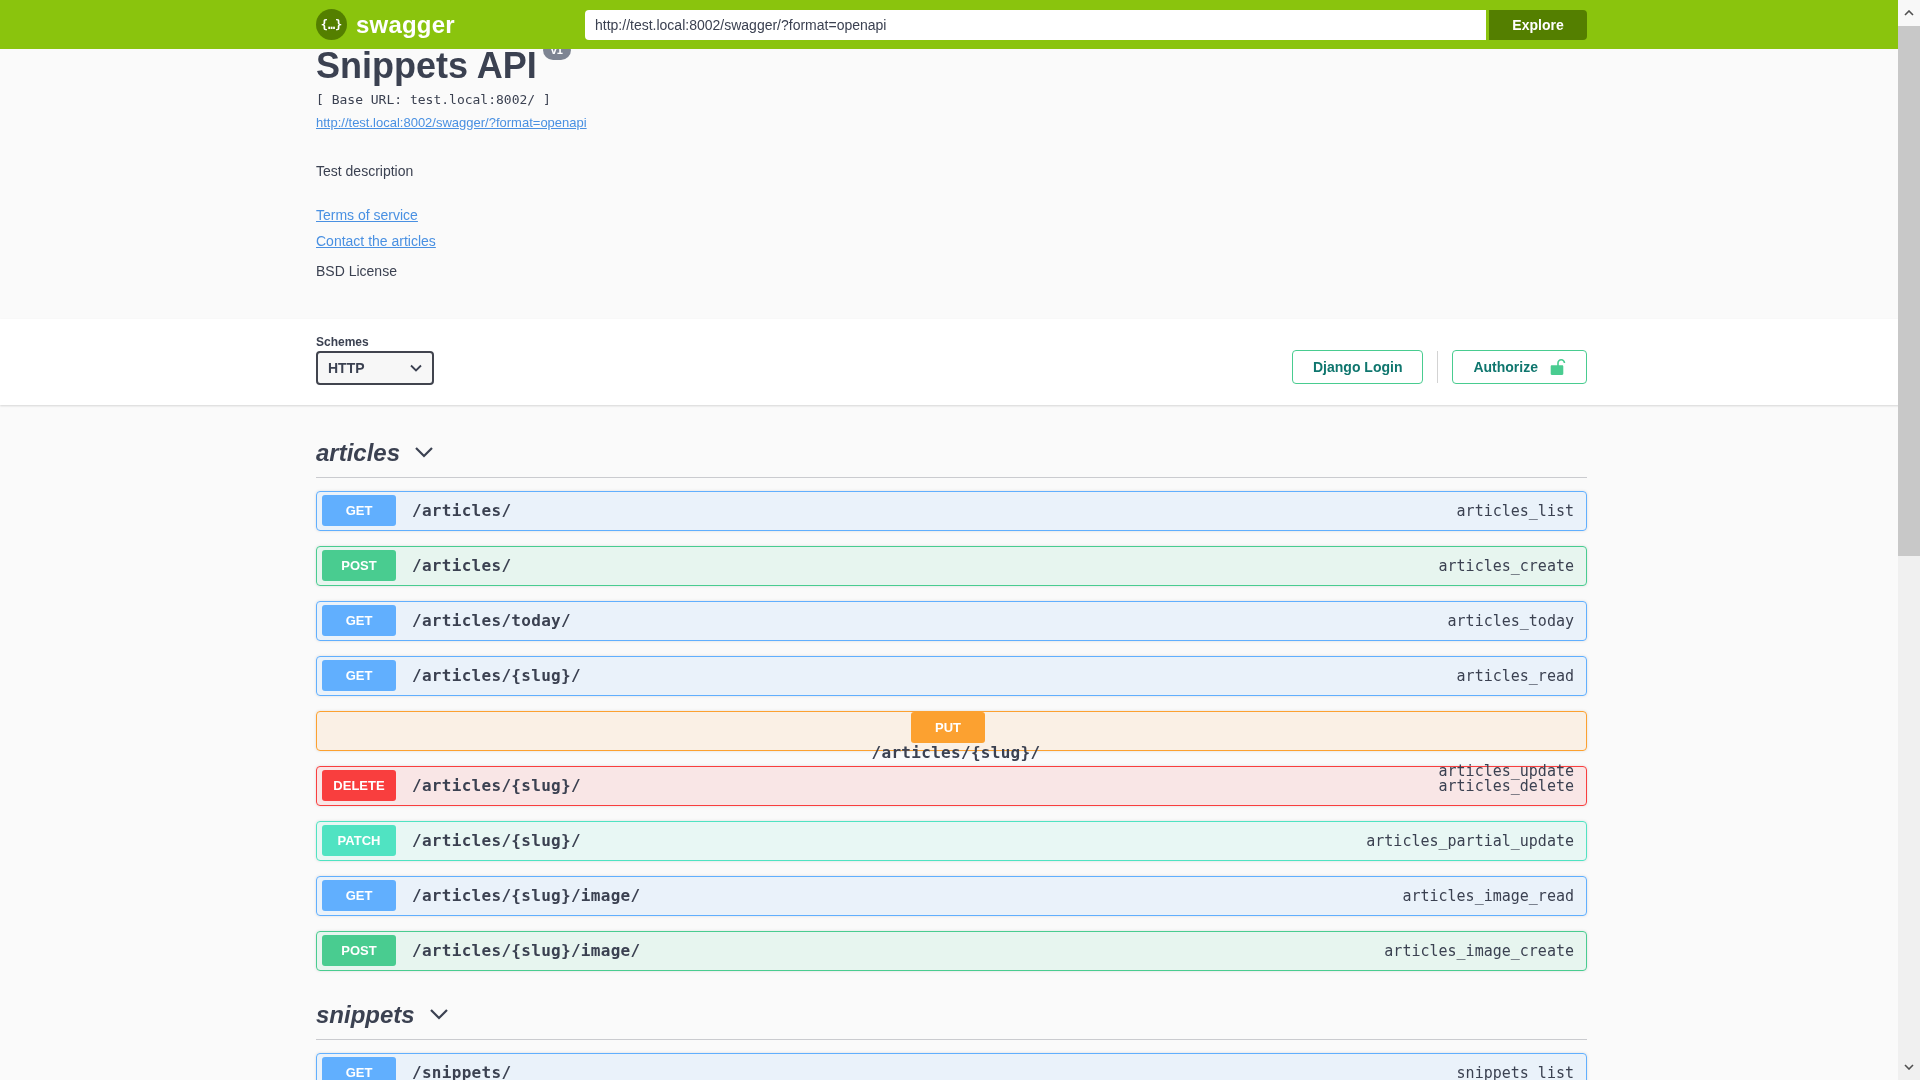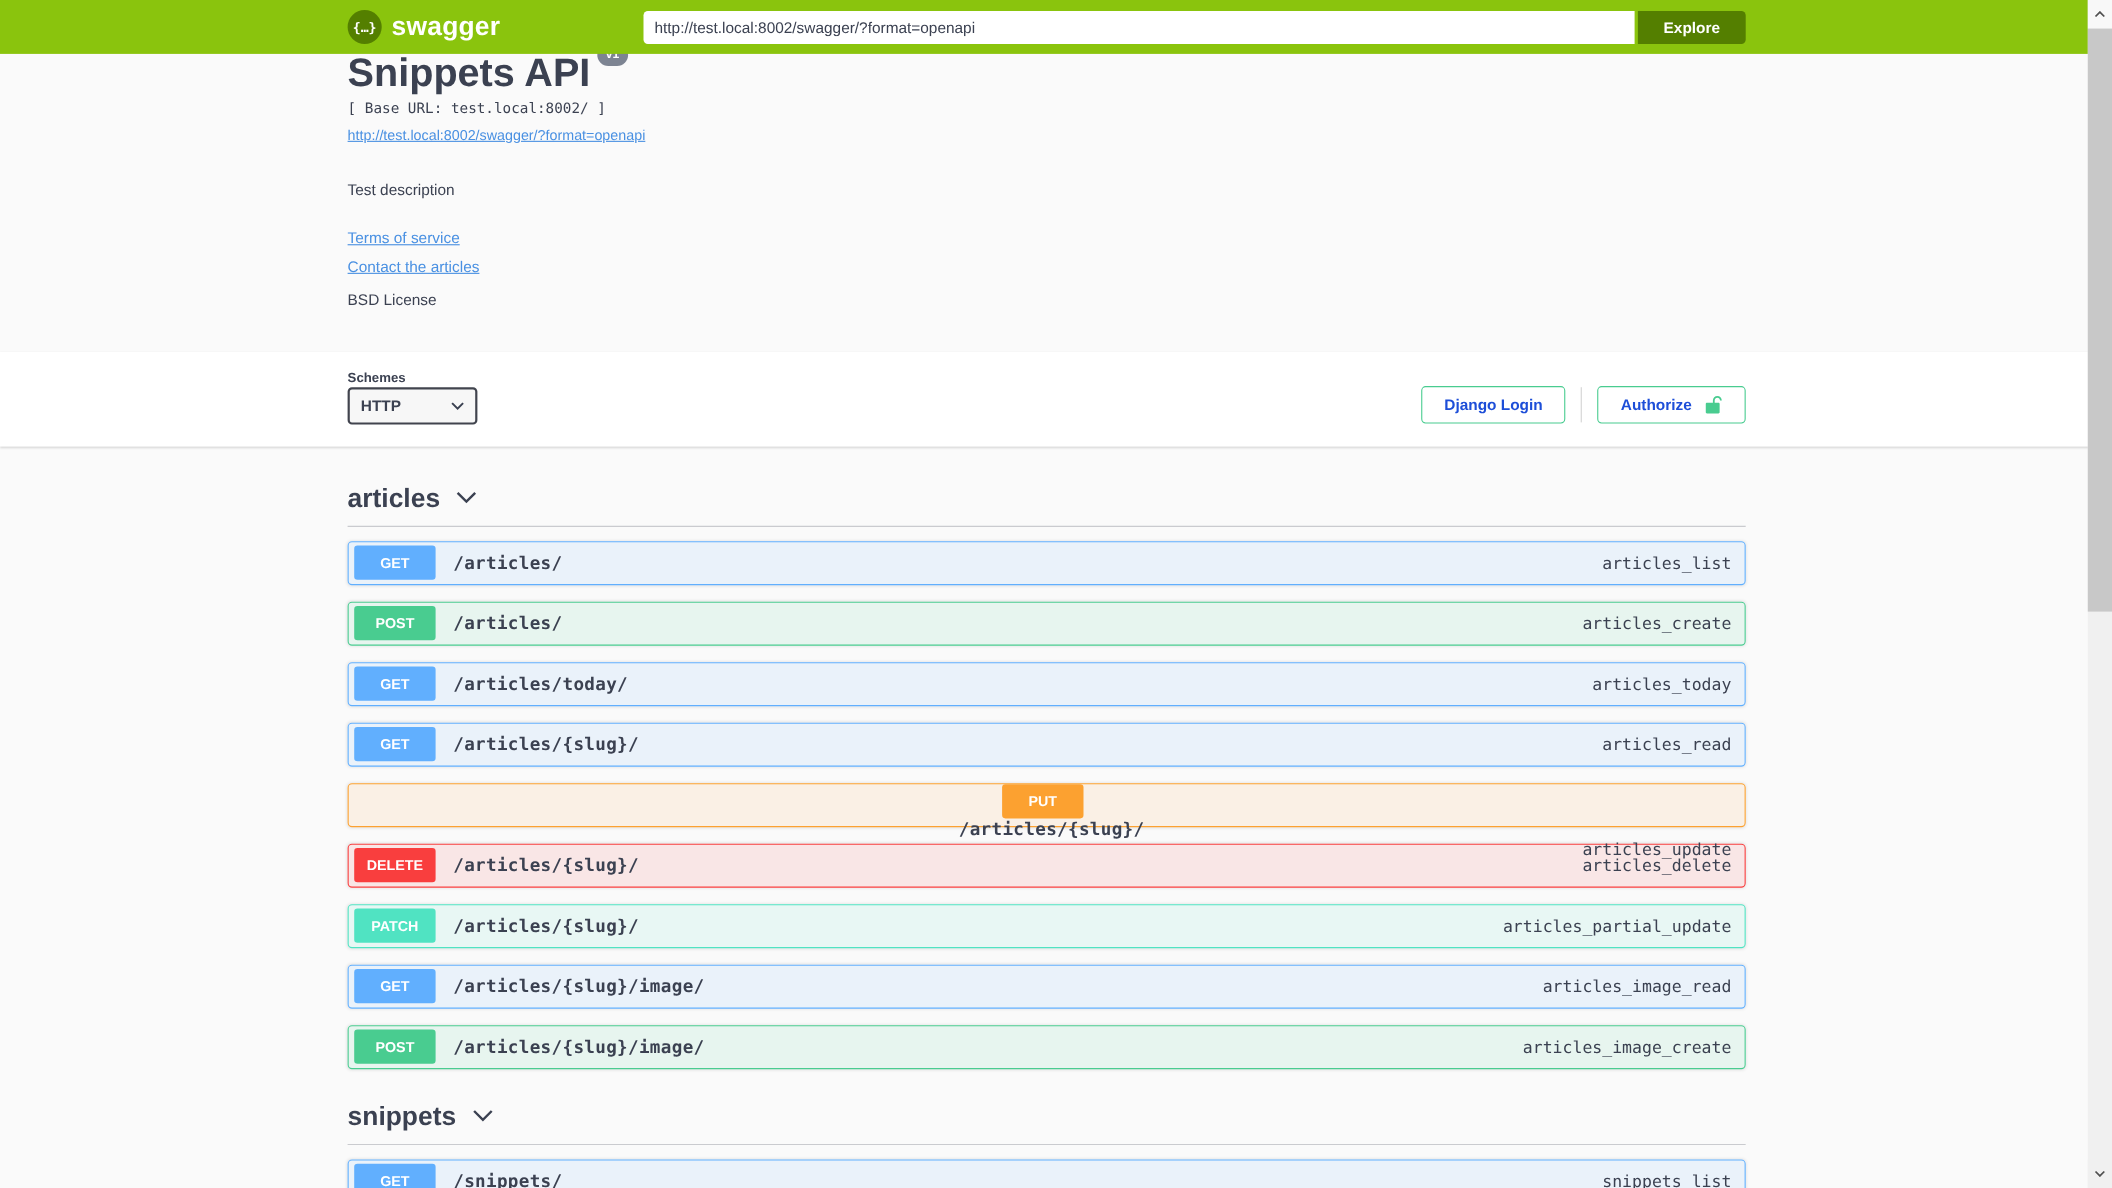"Django Login" .btn-outline { color: #1d4ed8 -> #0f766e }
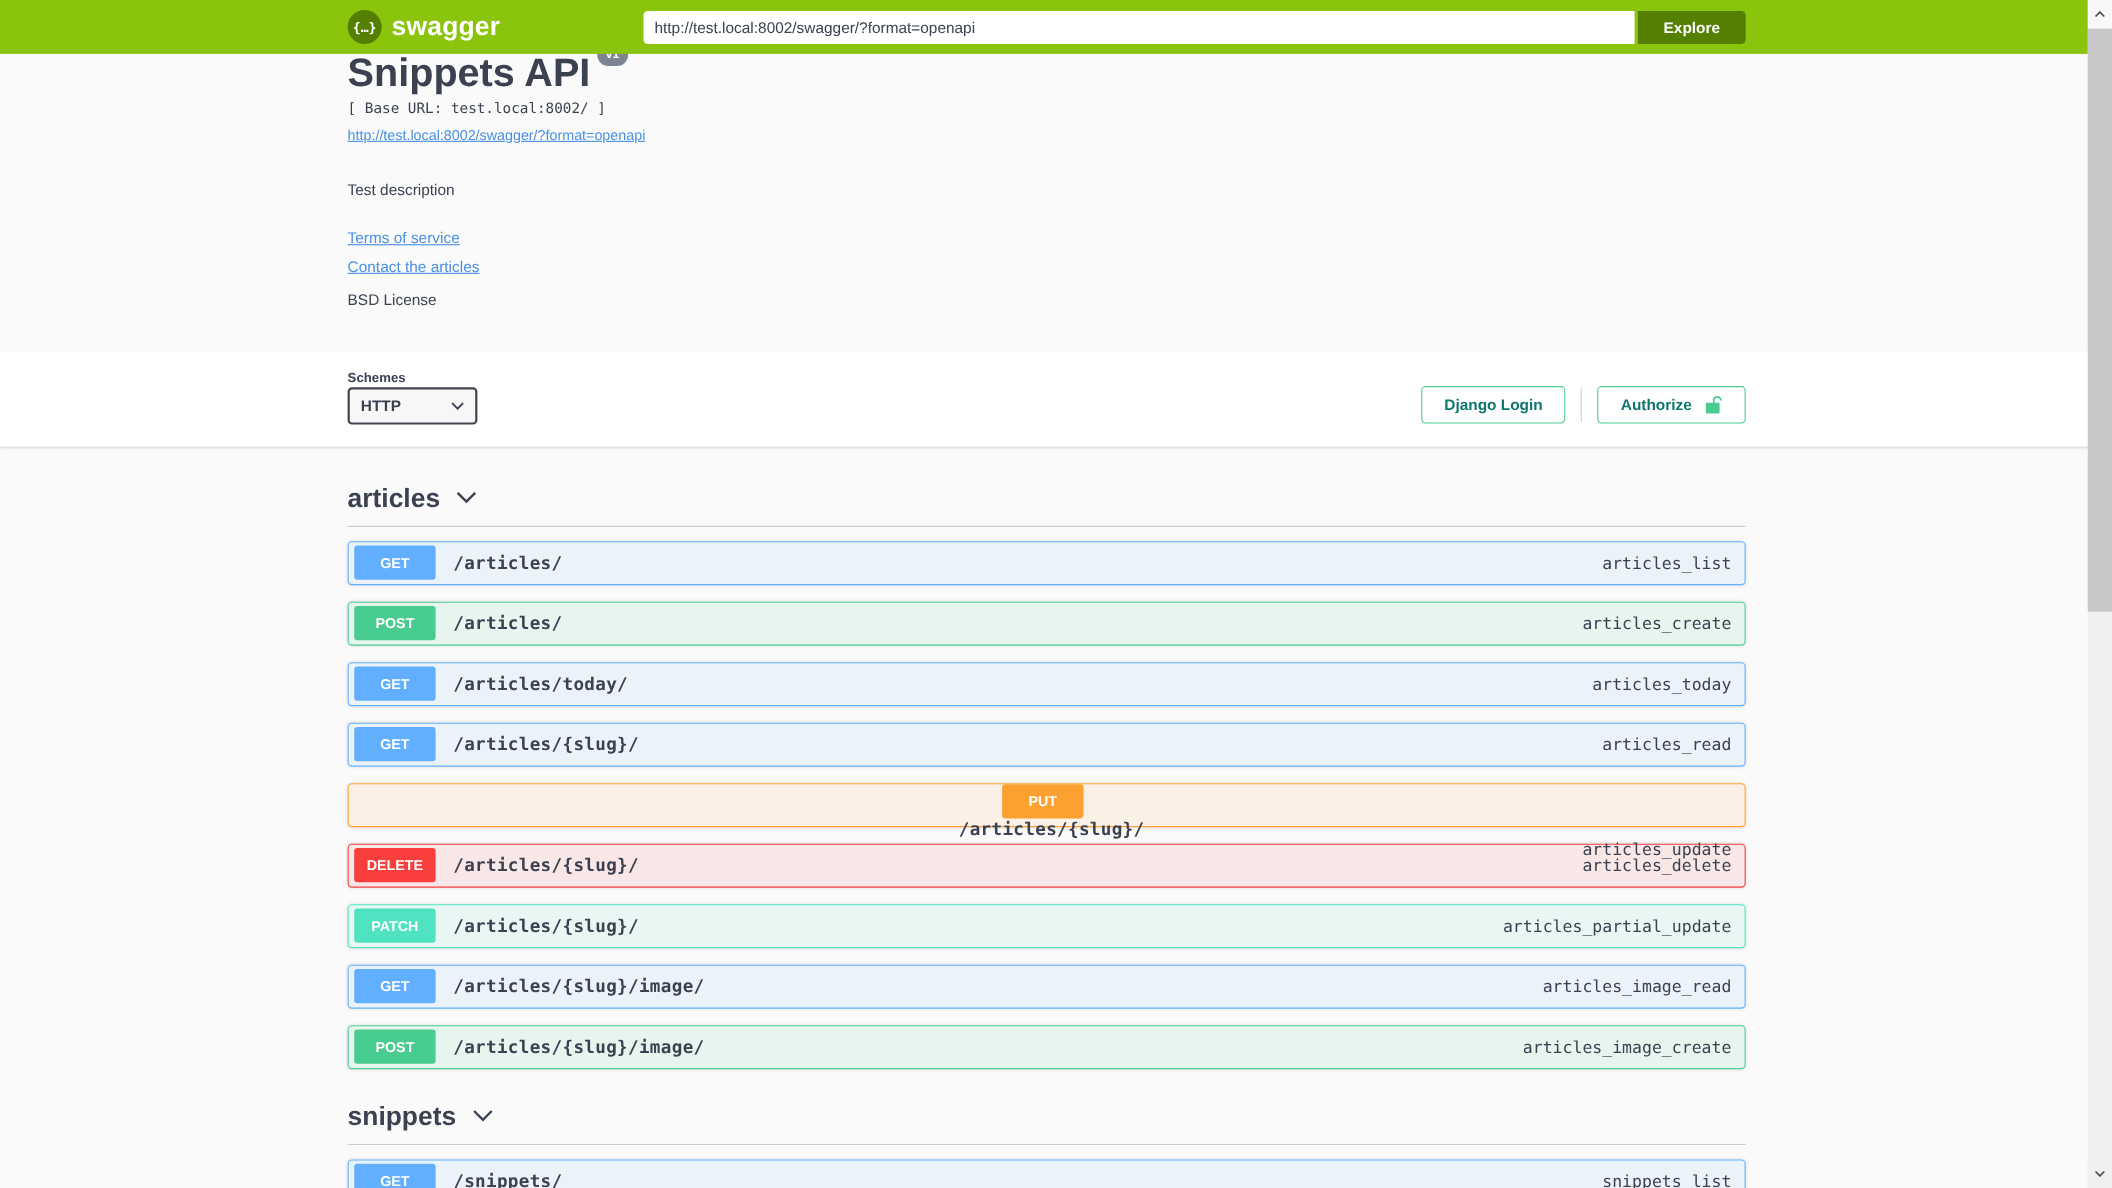"articles" .tag-name { font-style: none -> italic }
